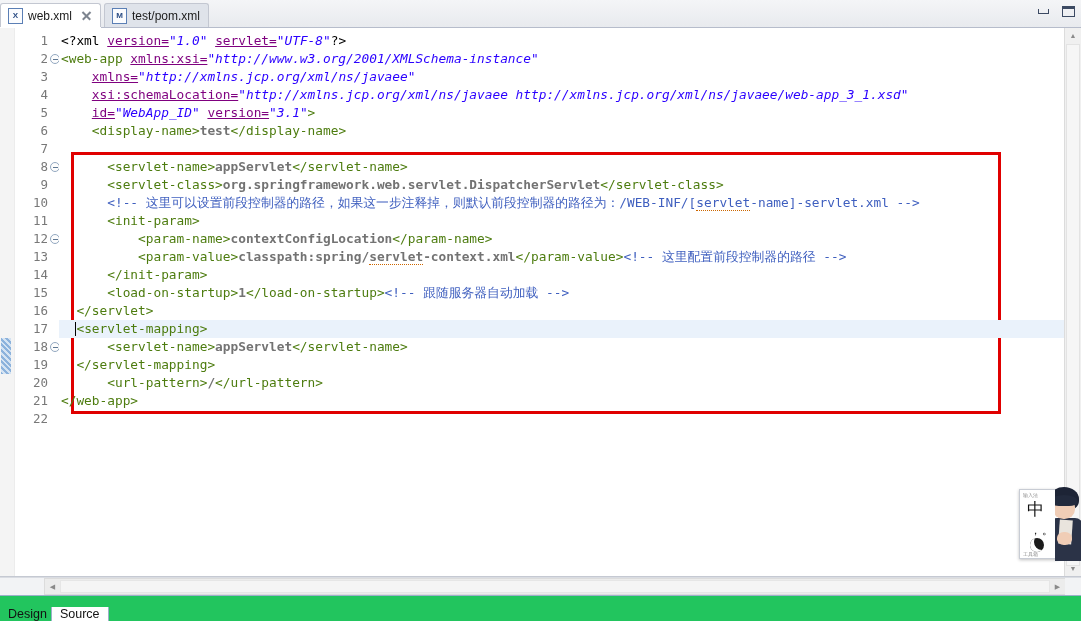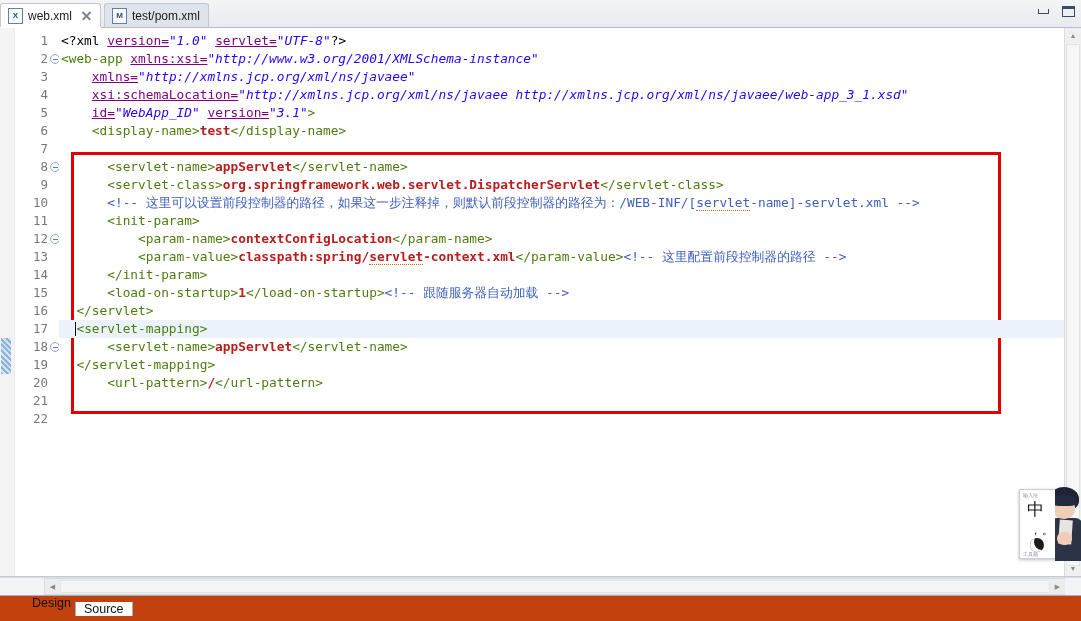"test" .t-txt { color: #b91c1c -> #737373 }
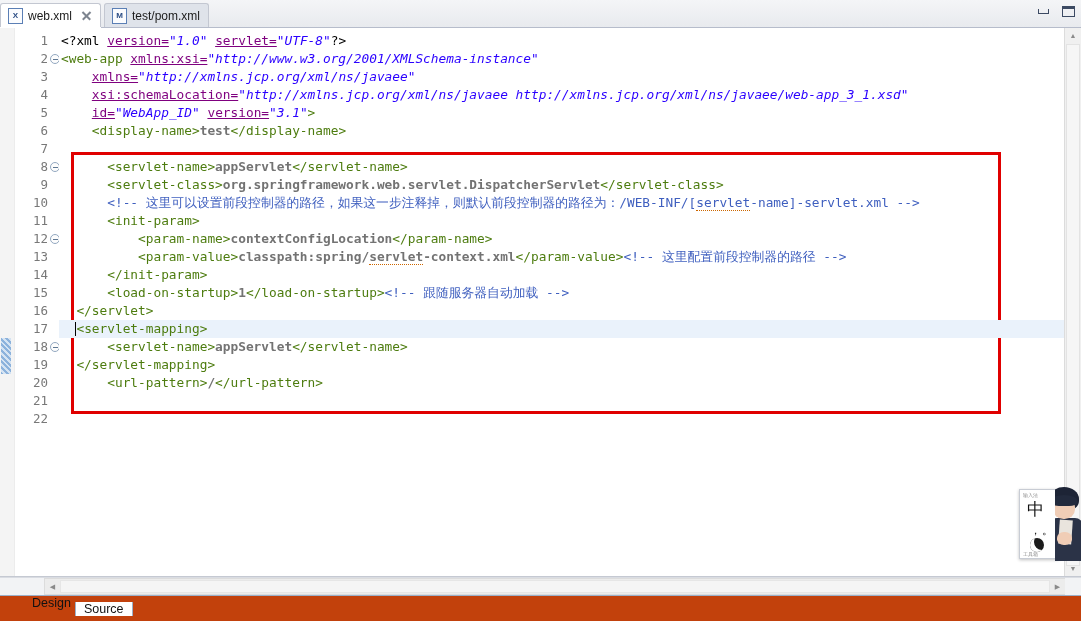"</web-app>" div.code-line { html: none -> <div><span>&lt;/web-app&gt;</span></div> }
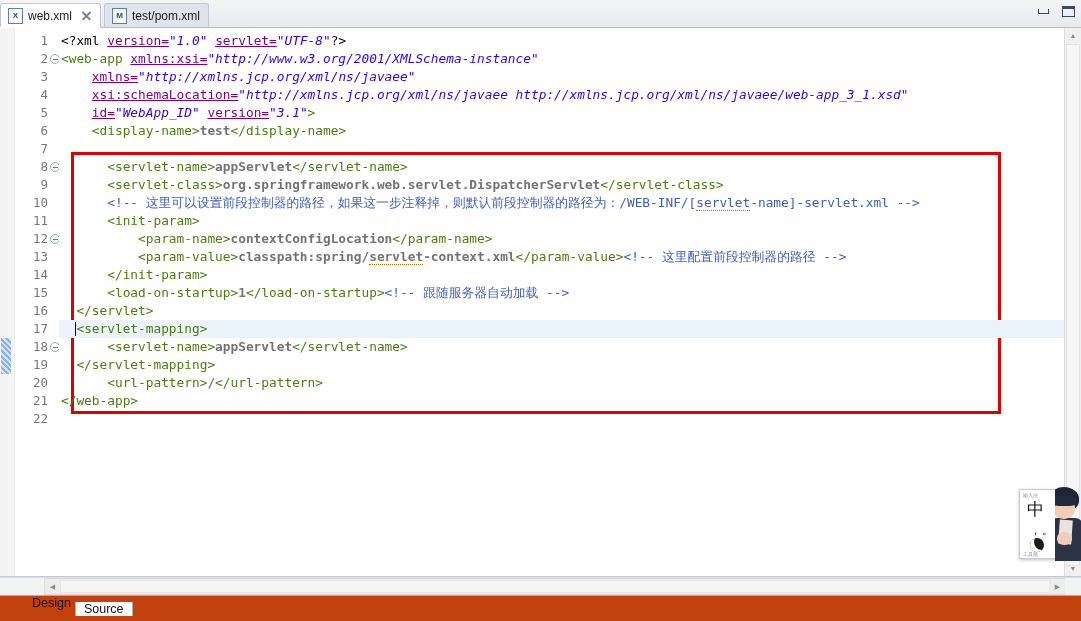"Design" #bottom-tabs { align-items: flex-start -> flex-end; background: #c2410c -> #22c55e; padding-left: 24px -> none }
